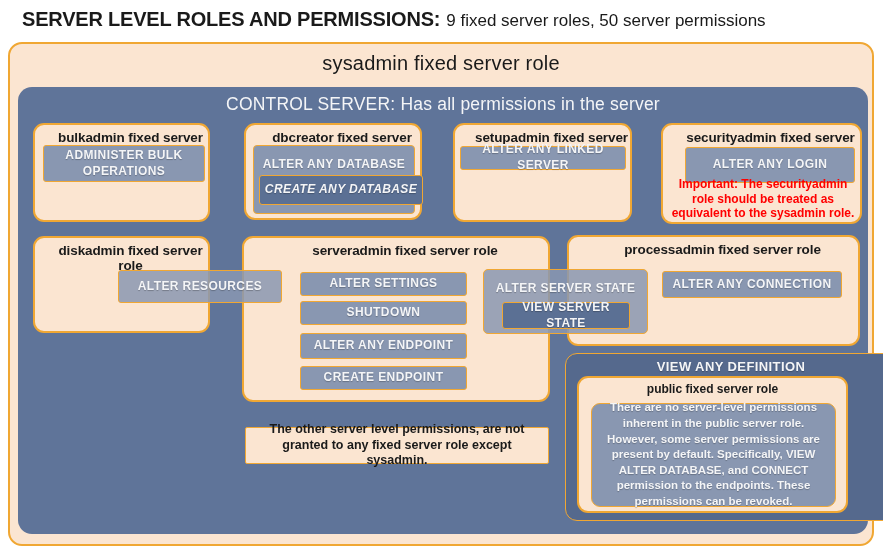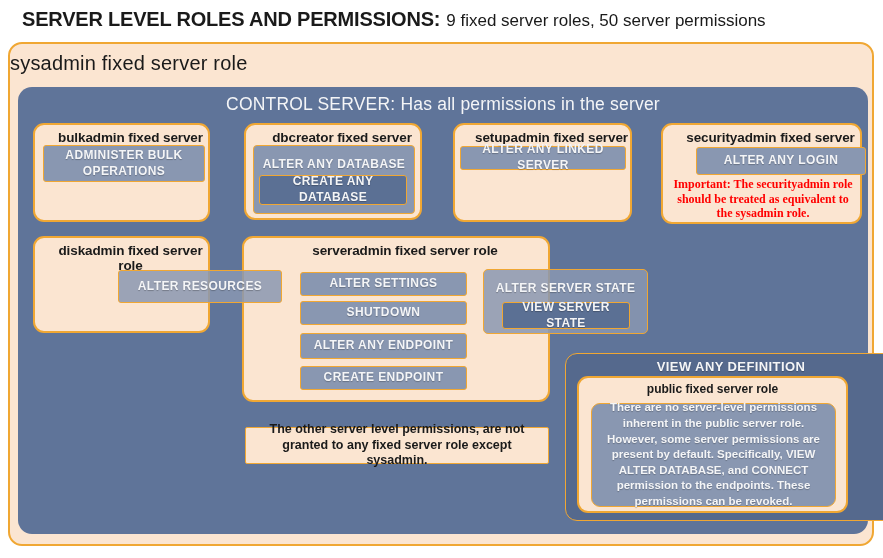"sysadmin fixed server role" .sysadmin-title { text-align: none -> center }
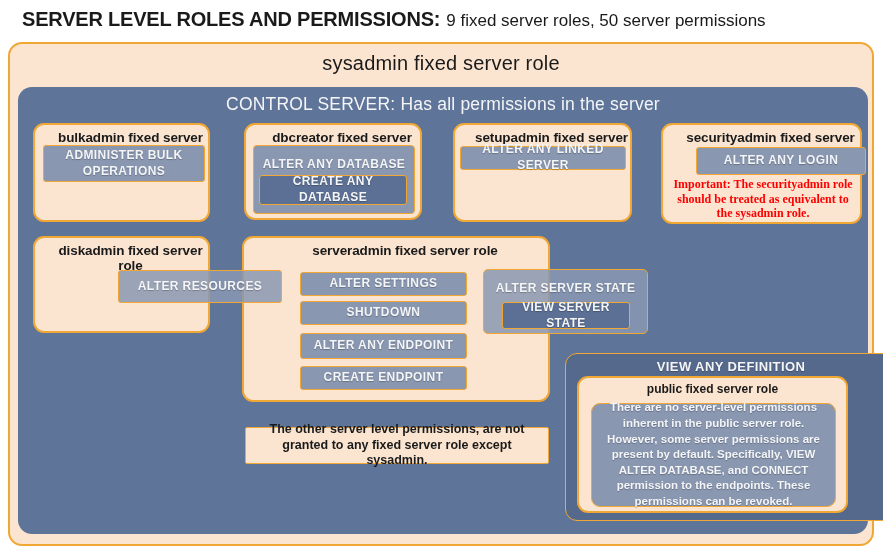"ALTER ANY LOGIN" div.perm { height: 28px -> 36px; left: 33px -> 22px }
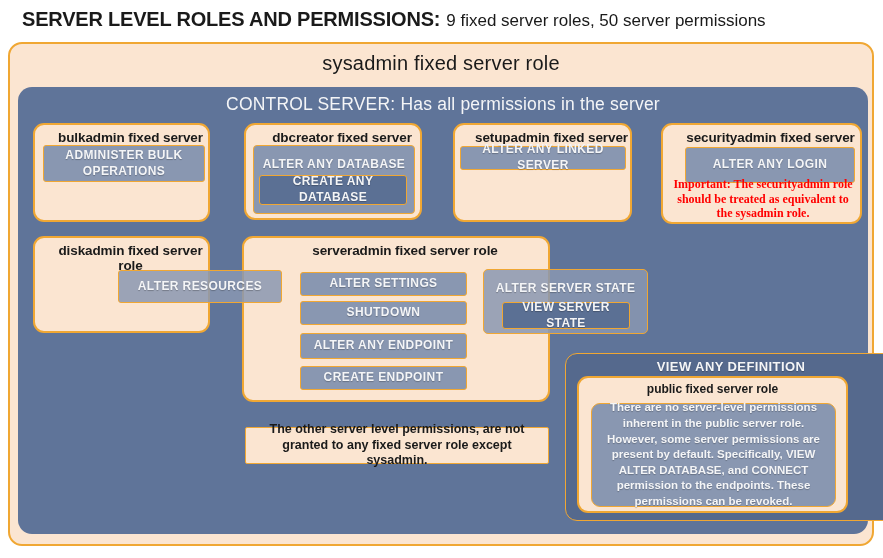"CREATE ANY DATABASE" div.perm { font-style: none -> italic; width: 148px -> 164px }
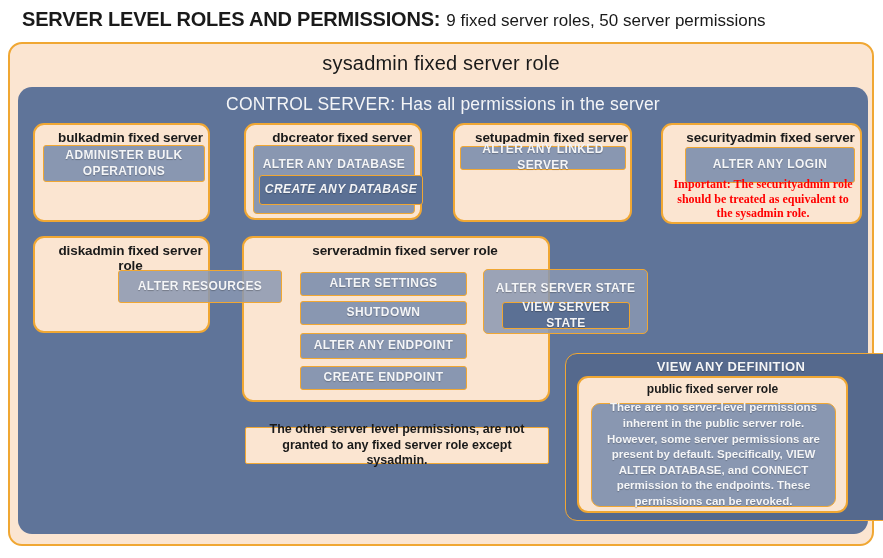"Important: The securityadmin role should" .sec-note { font-family: Liberation Serif, serif -> none }
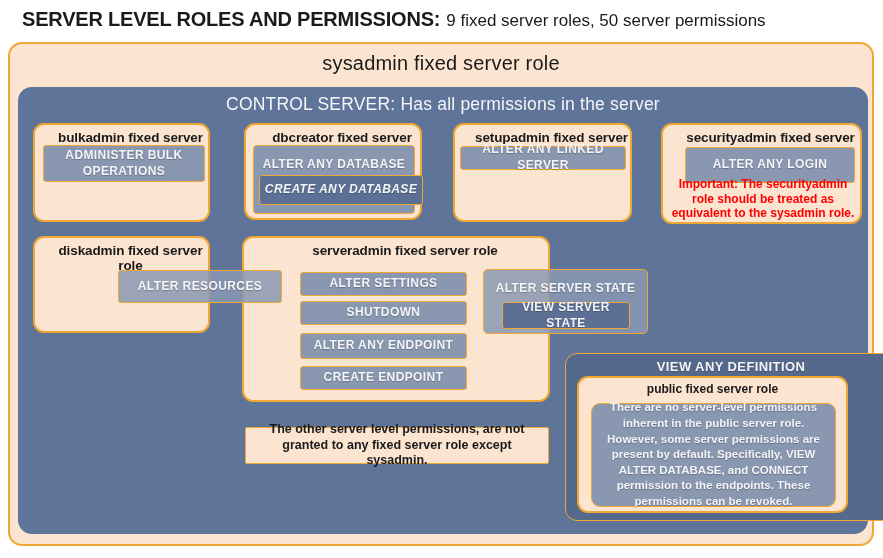"processadmin fixed server role" div.role-box { html: none -> <div> <div>processadmin fixed server role</div> <div>ALTER ANY CONNECTION</div> </div> }
